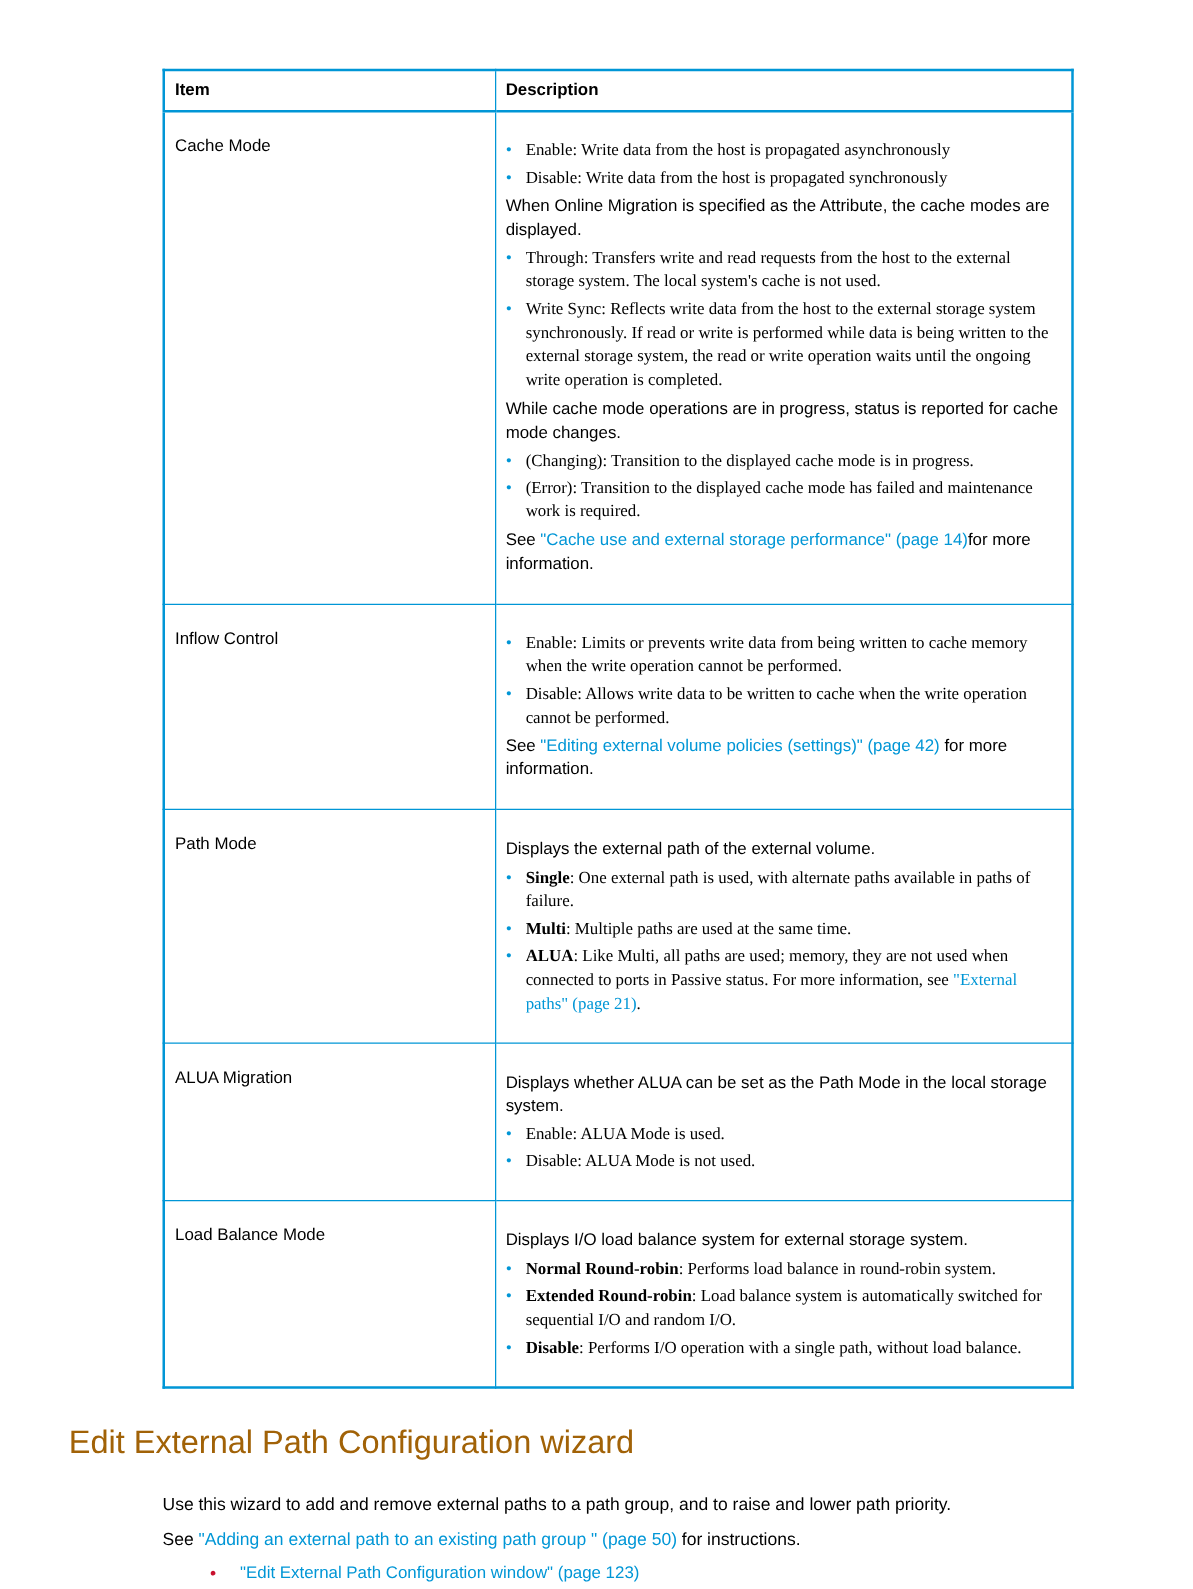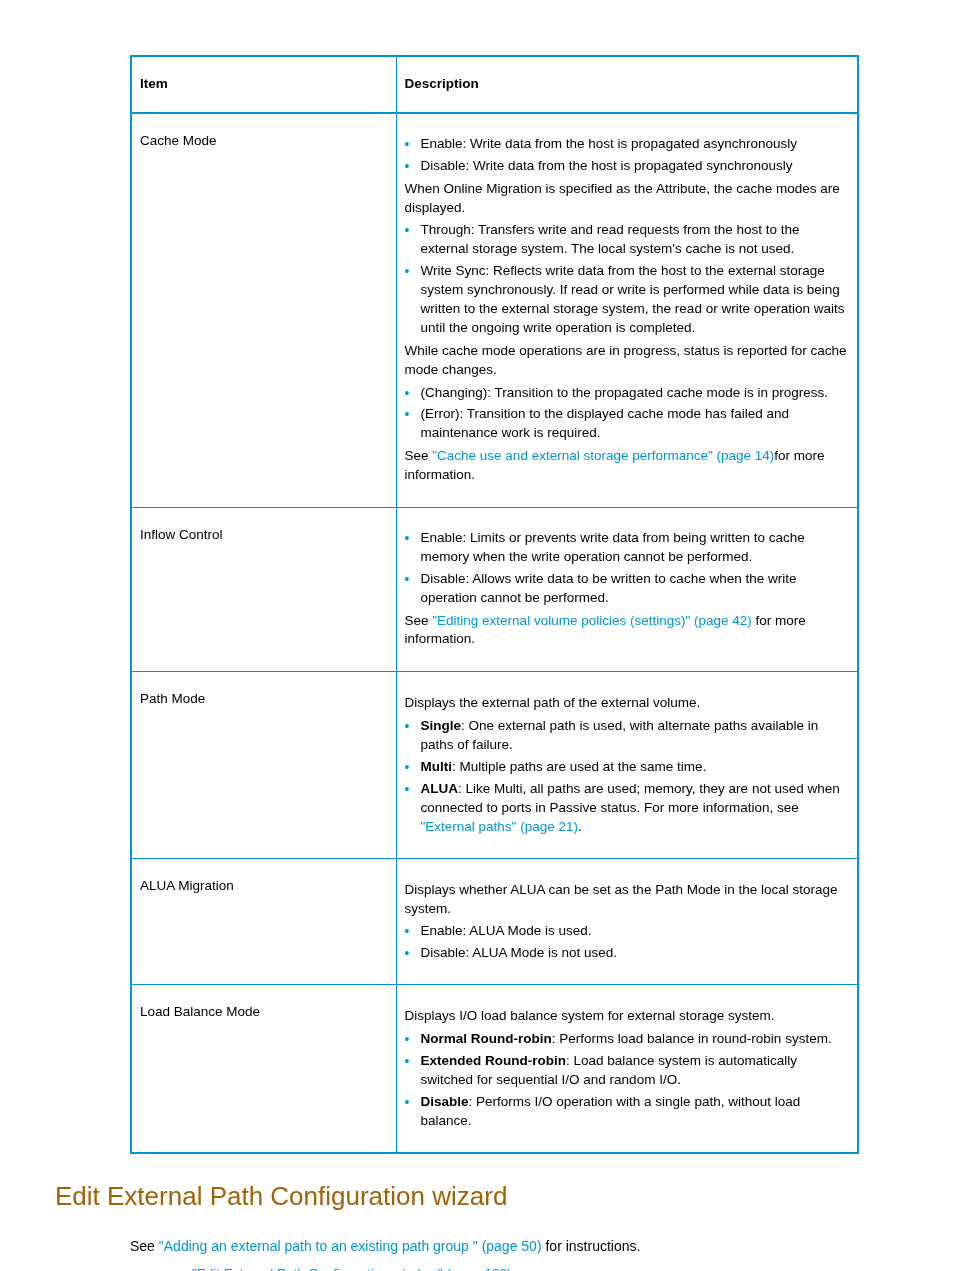"Item" table.data th { padding: 18px 8px -> 6px 8px }
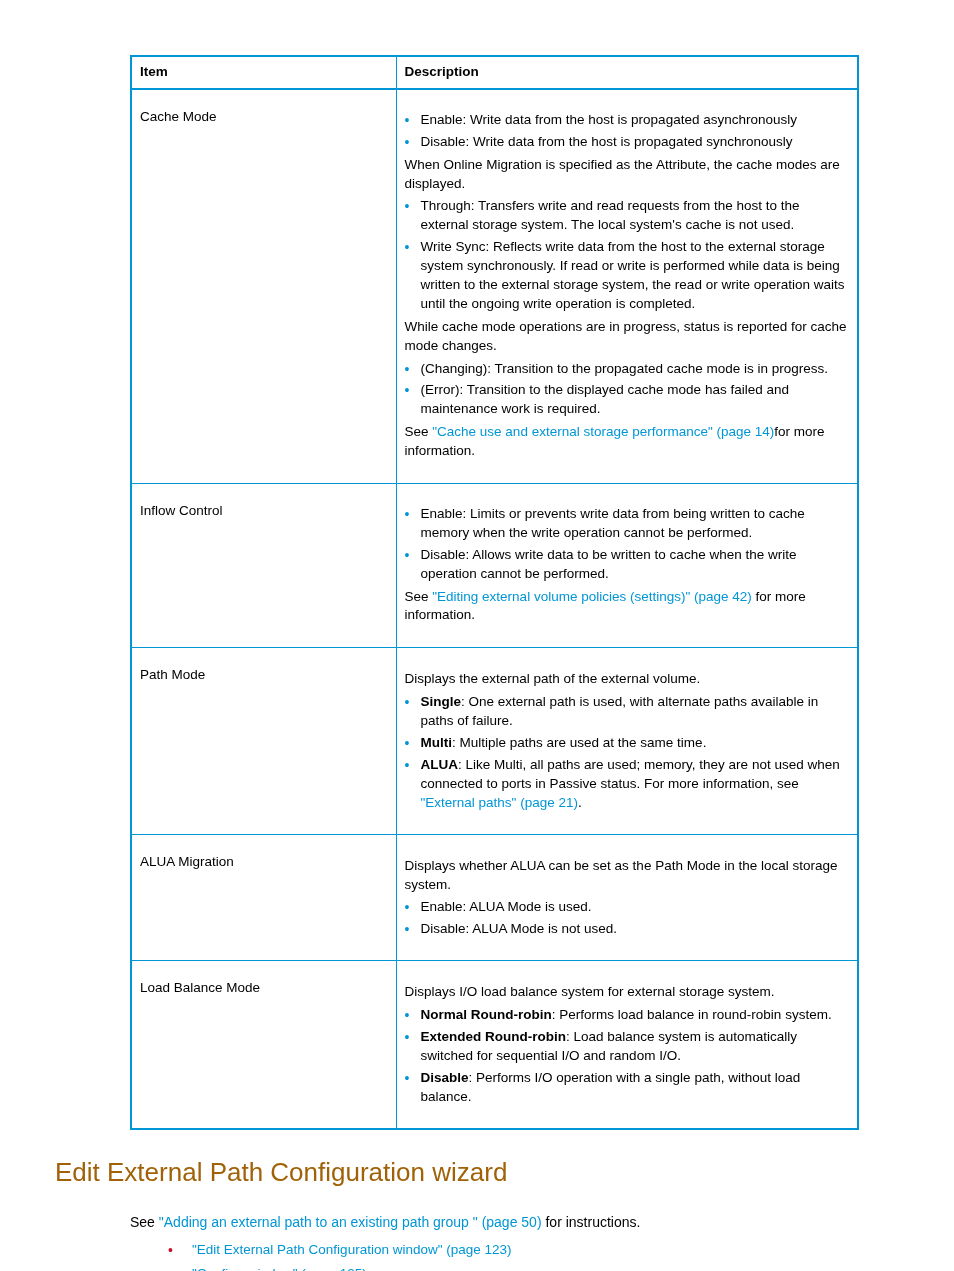"Enable: Write data from the" ul.bullets > li { font-family: none -> Liberation Serif, serif }
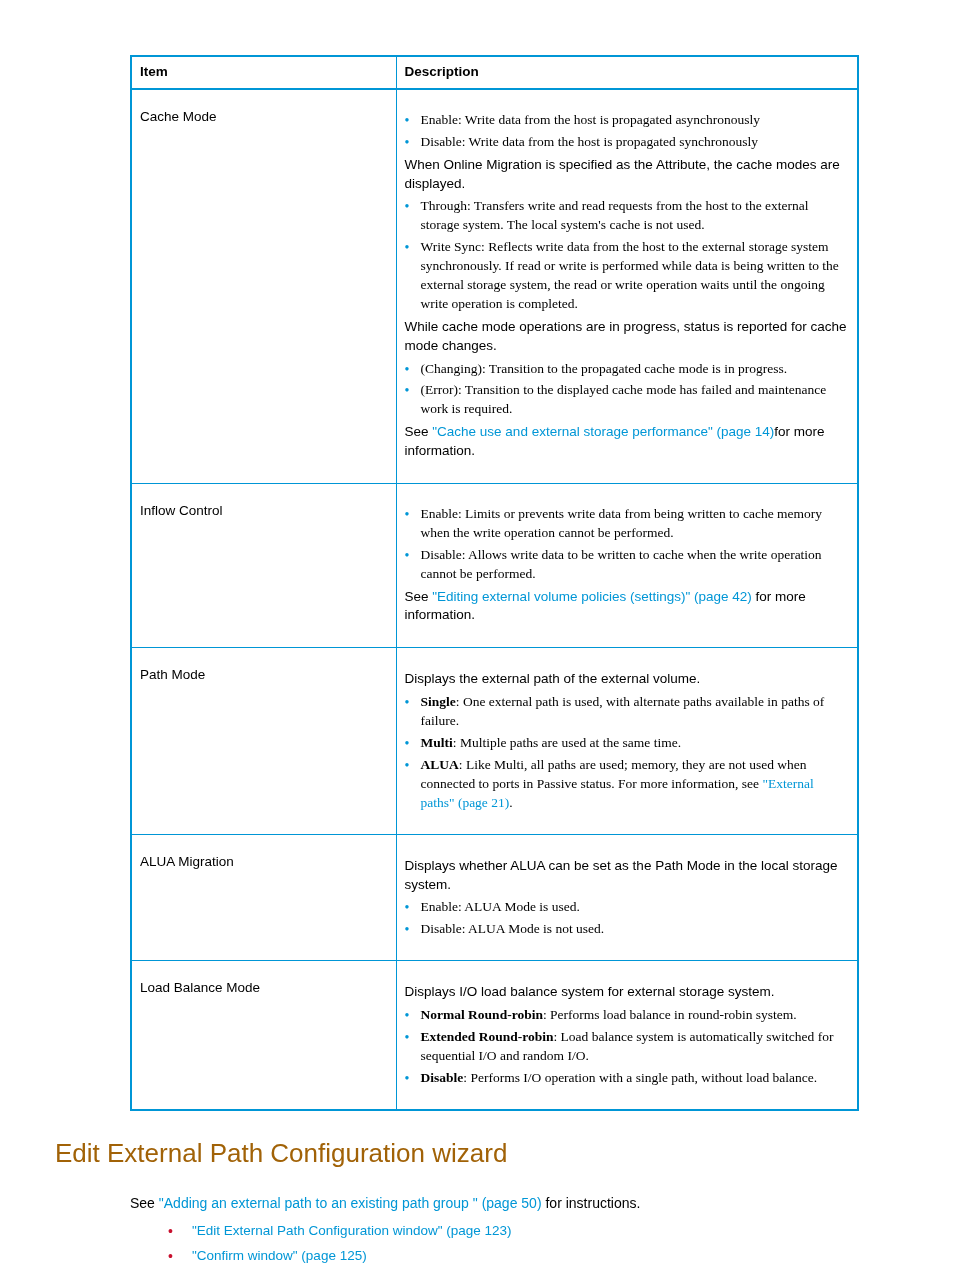"(Changing): Transition to the propagated" li { text: propagated -> displayed }
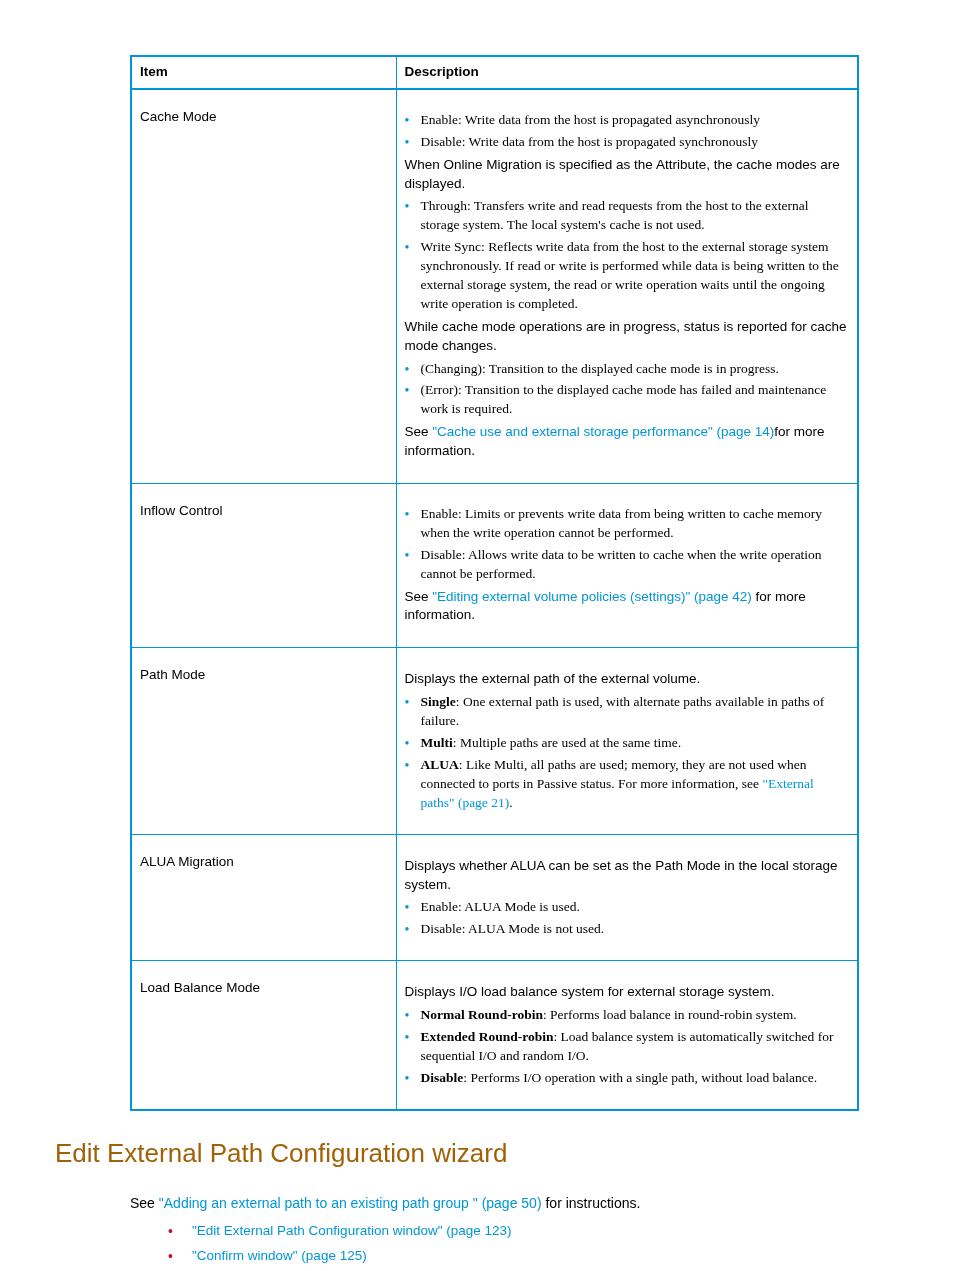"Use this wizard to add" p { html: none -> <p>Use this wizard to add and remove external paths to a path group, and to raise and lower path priority.</p> }
